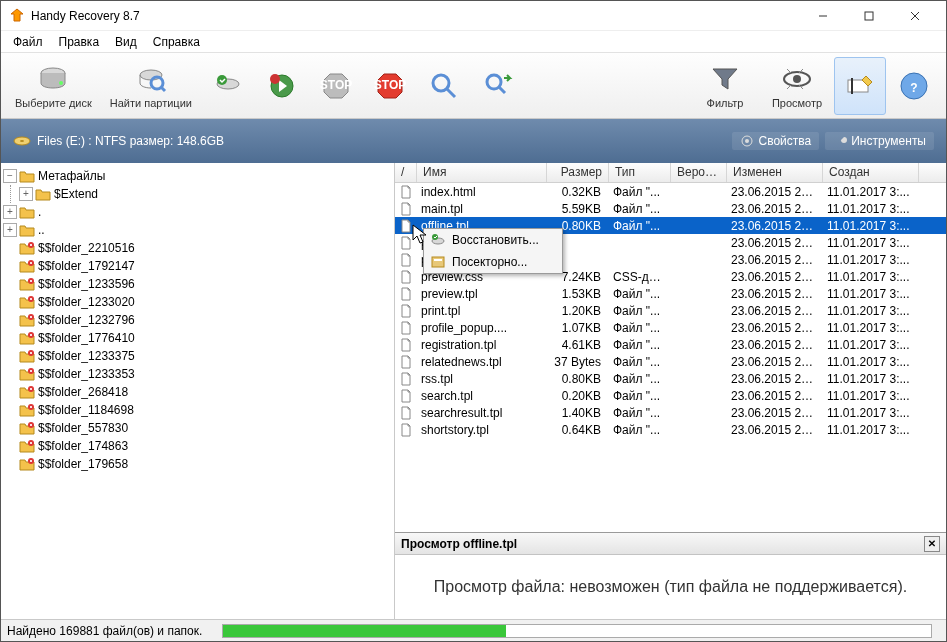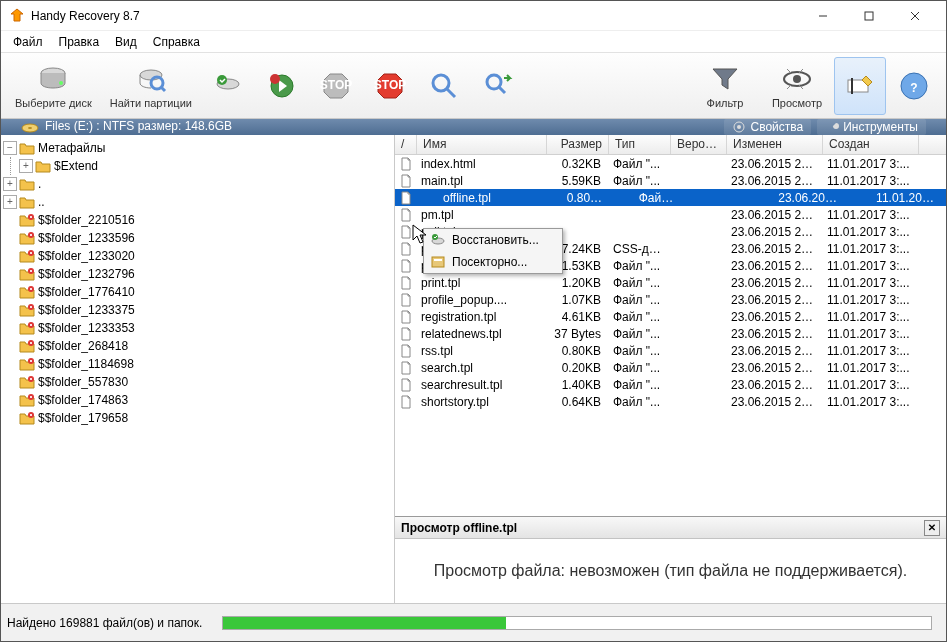"Files (E:) : NTFS размер:" .pathbar { align-items: none -> center; height: 16px -> 44px; padding: 0 20px -> 0 12px }
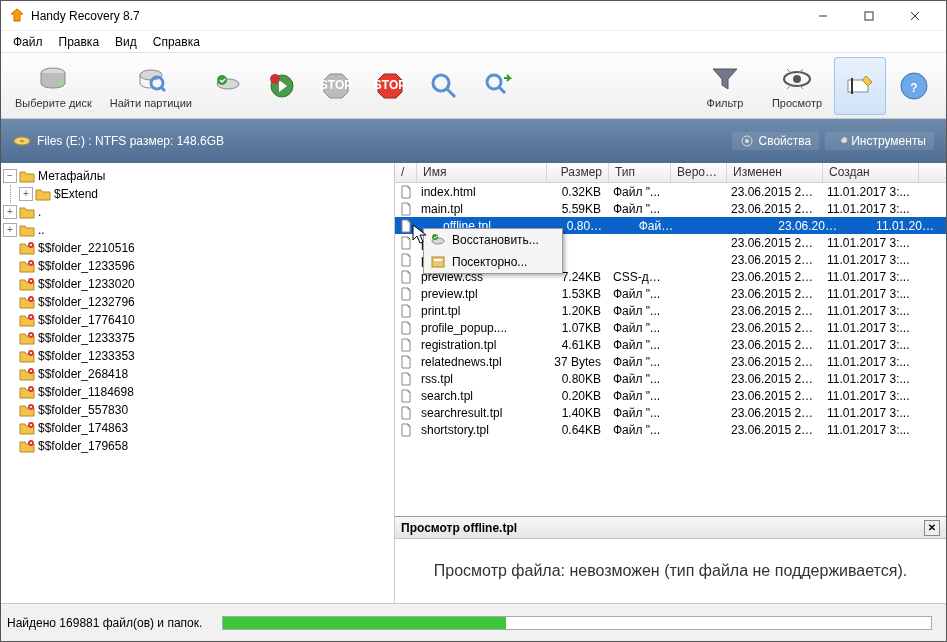"offline.tpl" .row.selected { gap: 22px -> none }
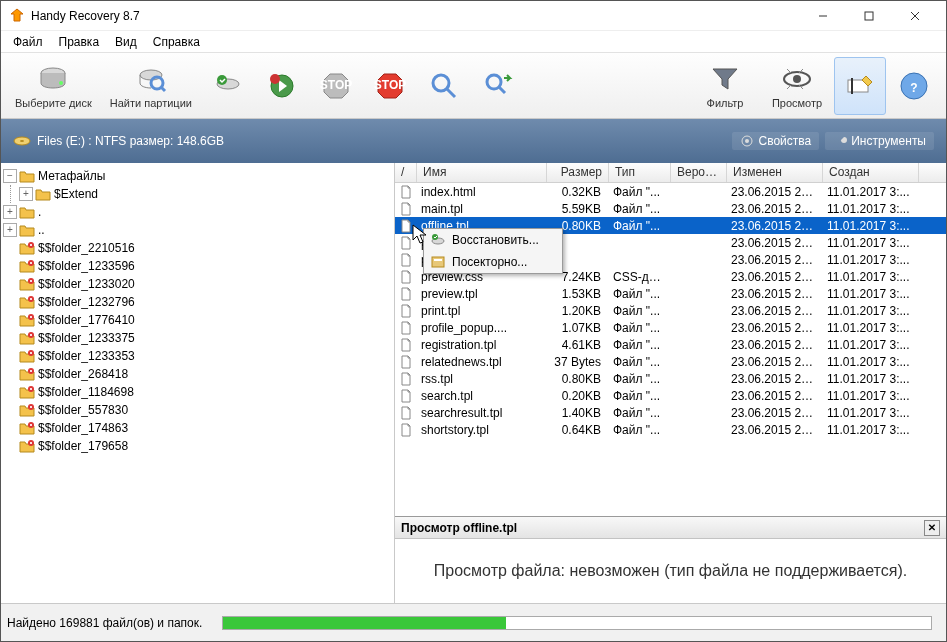"$$folder_1792147" li { html: none -> <li> <div> <span></span> <svg> <path></path> <circle></circle> <path></path> </svg> <span>$$folder_1792147</span> </div> </li> }
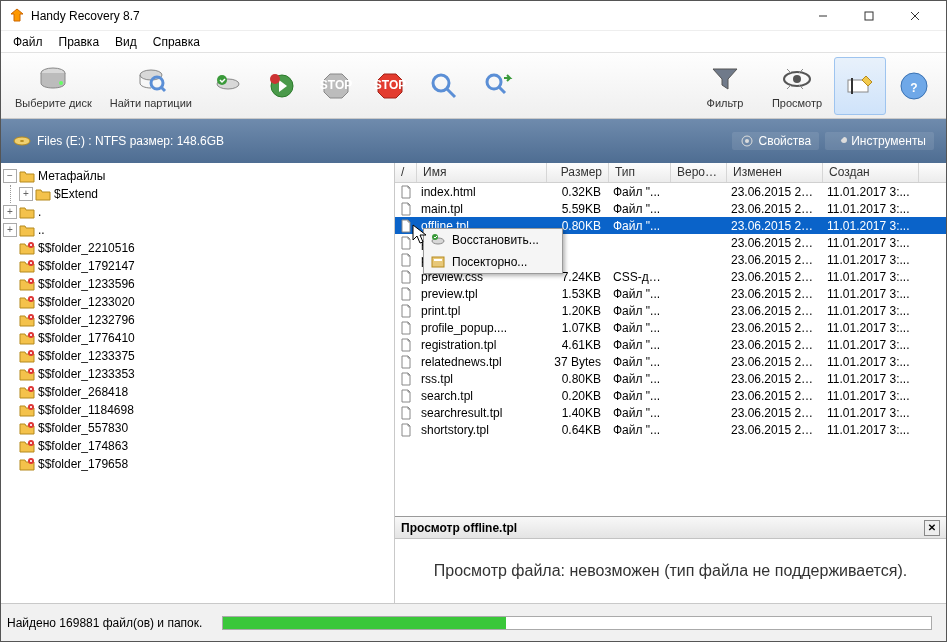"Найдено 169881 файл(ов) и папок." .status { height: 38px -> 22px }
